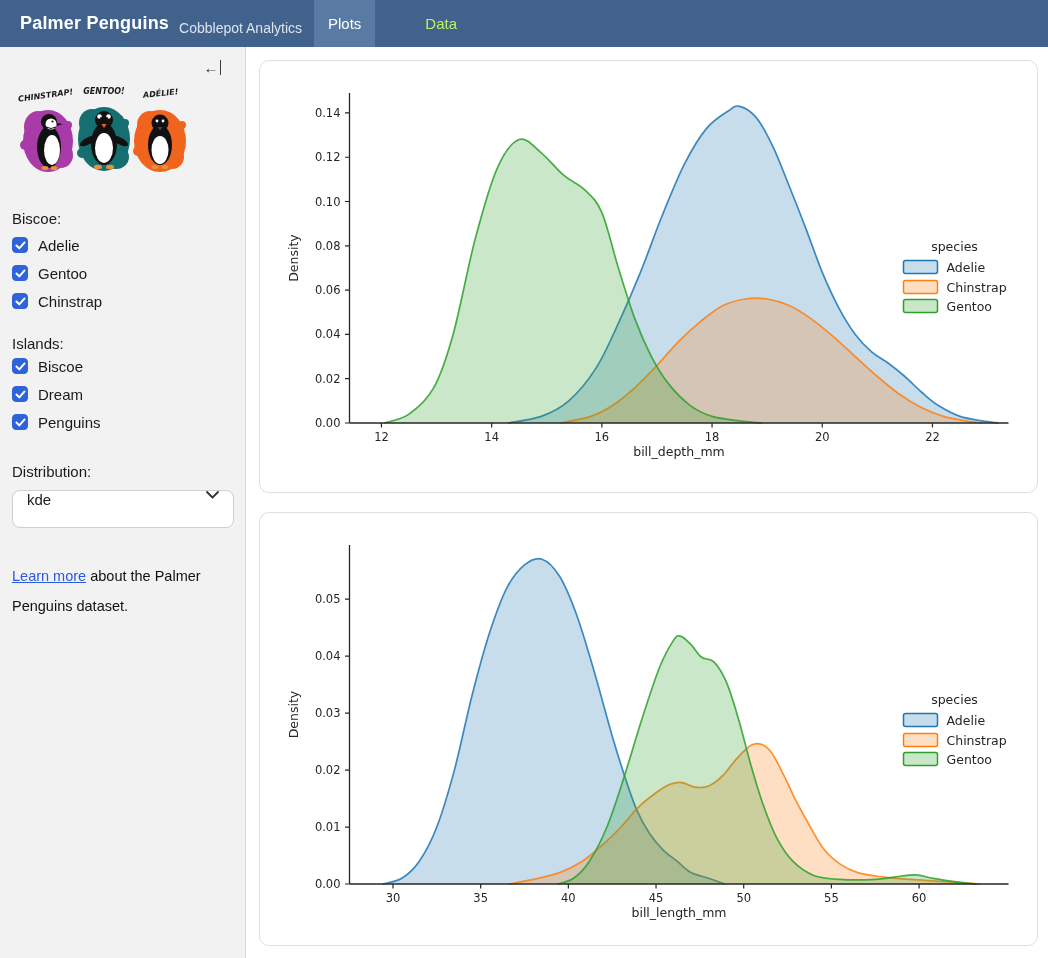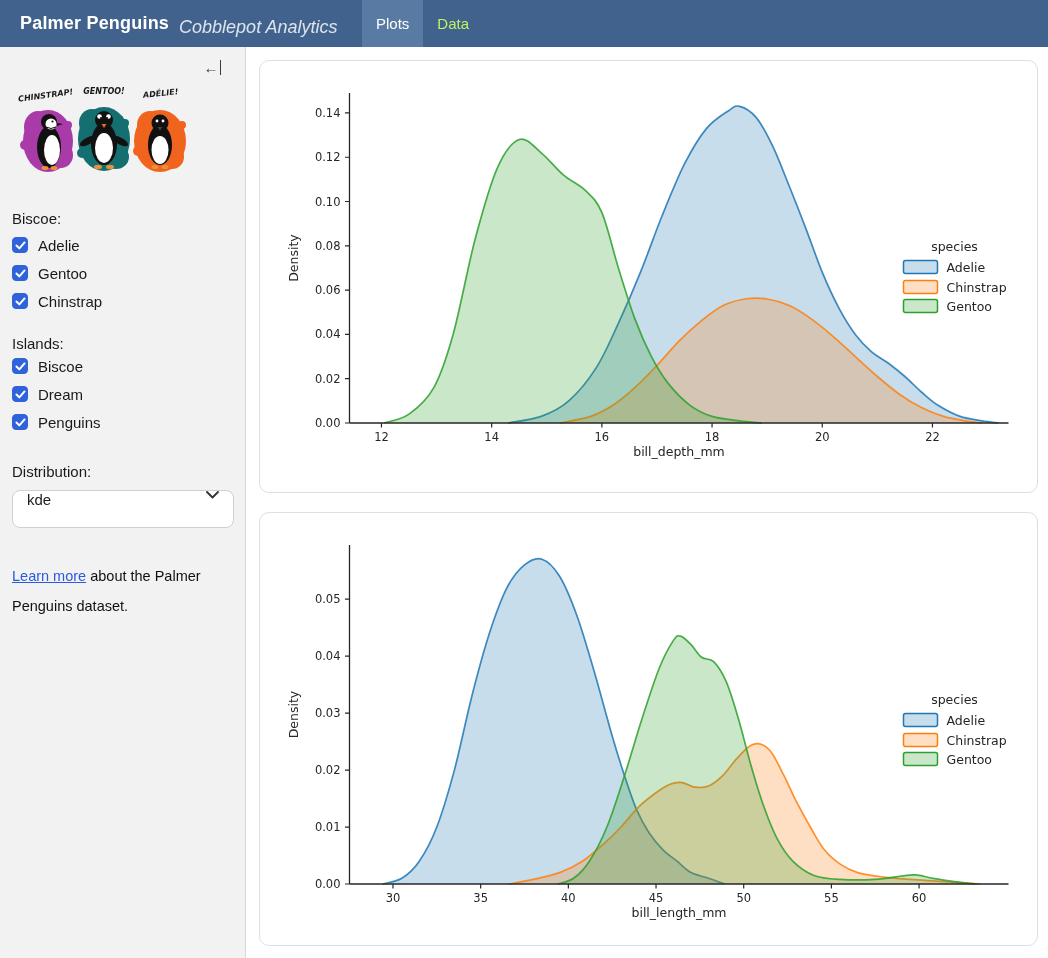"Palmer Penguins" .brand-wrap { width: 362px -> 314px }
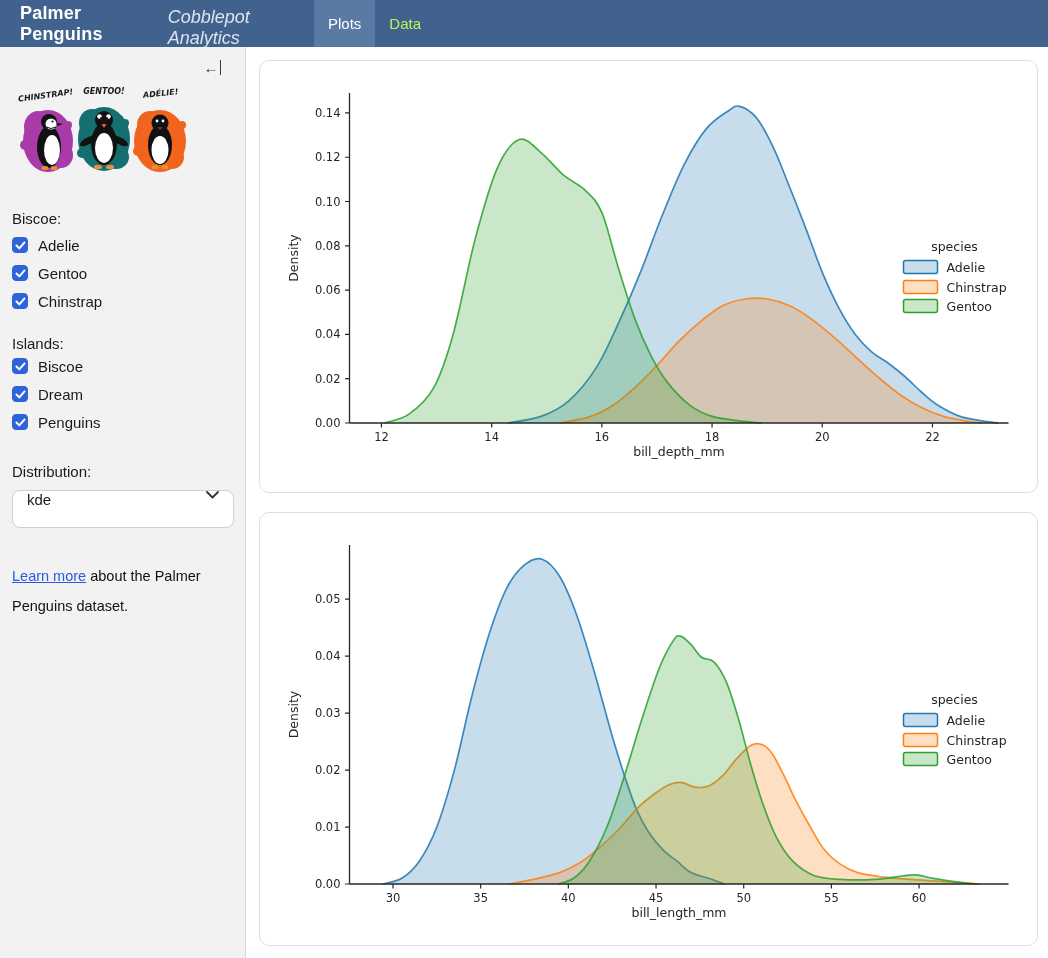"Cobblepot Analytics" .subtitle { font-size: 18px -> 14px; font-style: italic -> none }
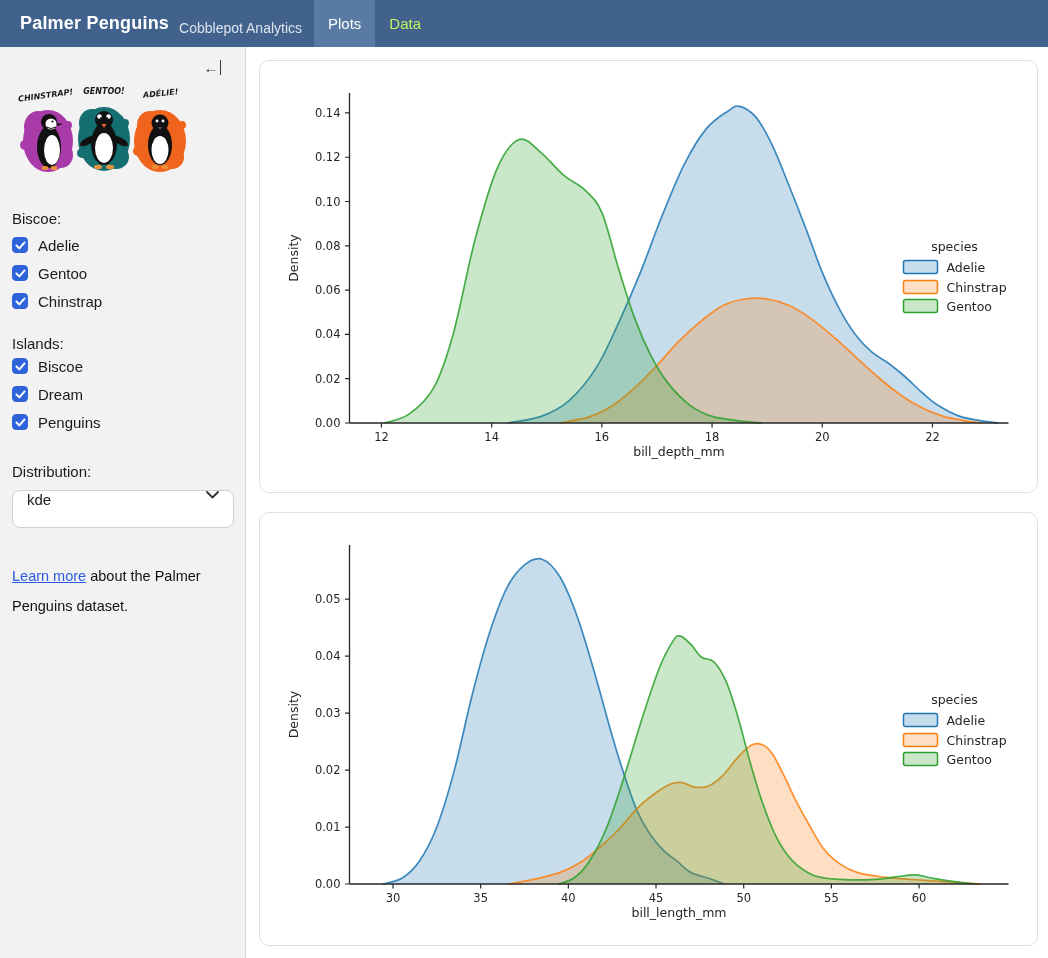"Plots" .nav-tabs { gap: none -> 36px }
